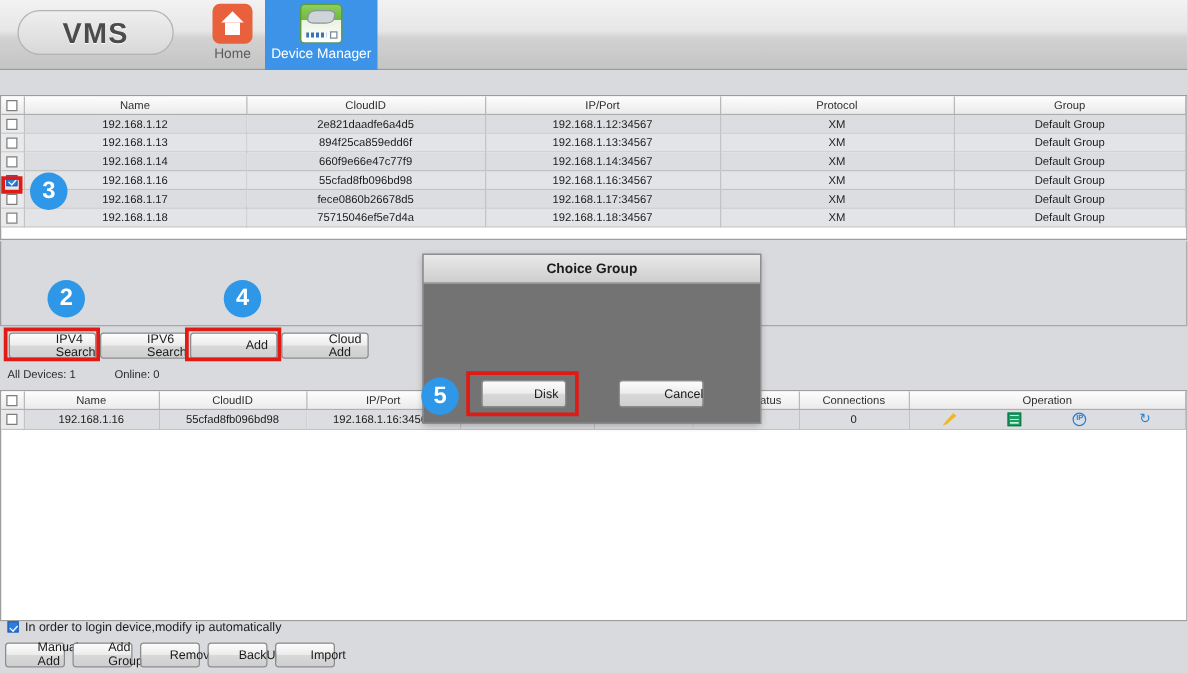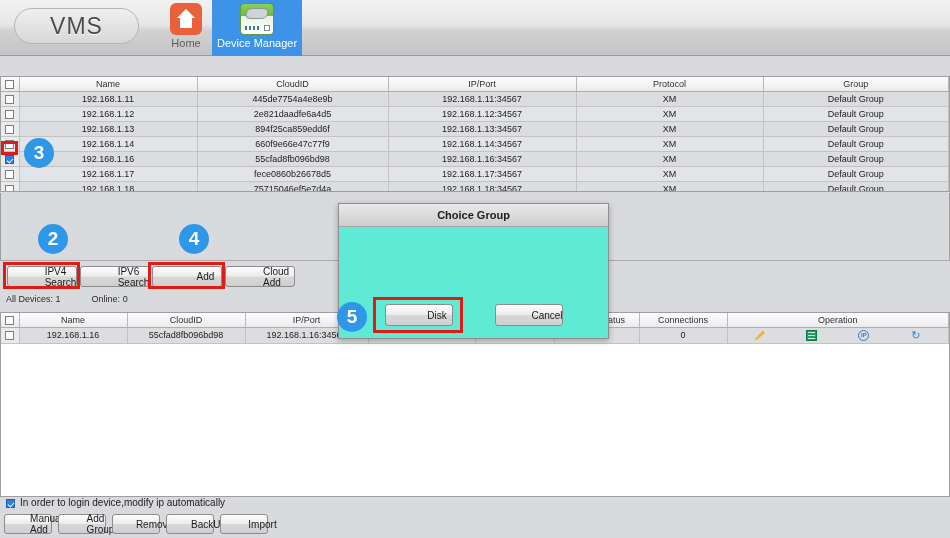"VMS" .logo { font-weight: normal -> bold }
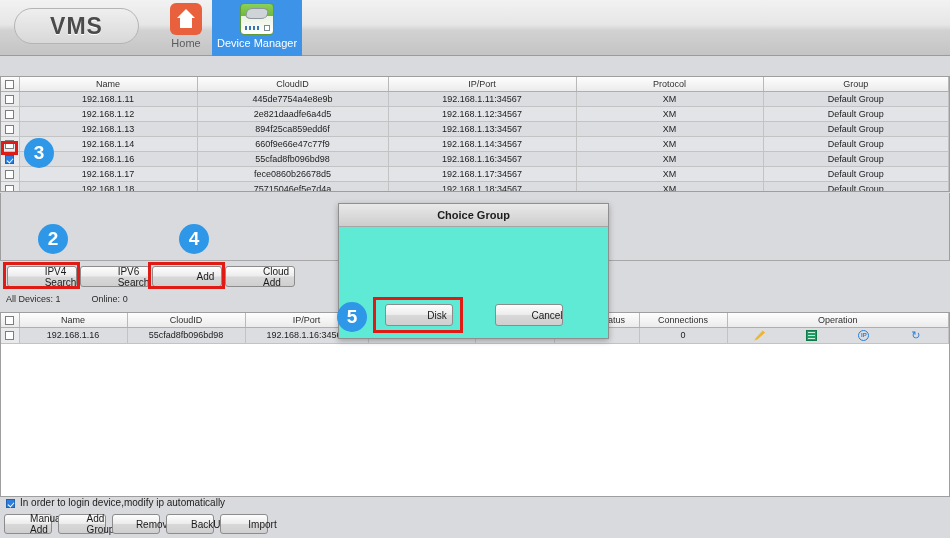"192.168.1.11" tr { html: <tr> <td><span></span></td> <td>192.168.1.11</td> <td>445de7754a4e8e9b</td> <td>192.168.1.11:34567</td> <td>XM</td> <td>Default Group</td> </tr> -> none }
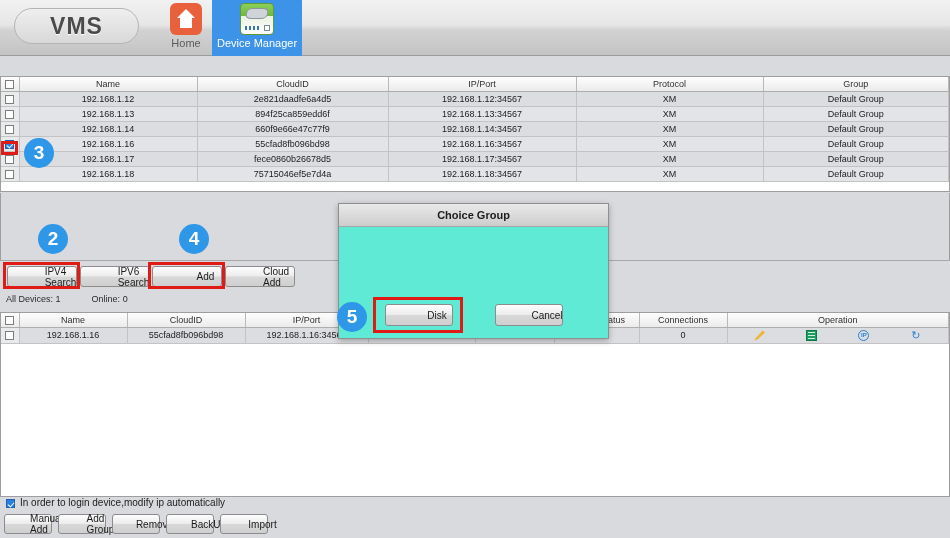"Choice Group" .dialog { background: #5eead4 -> #737373 }
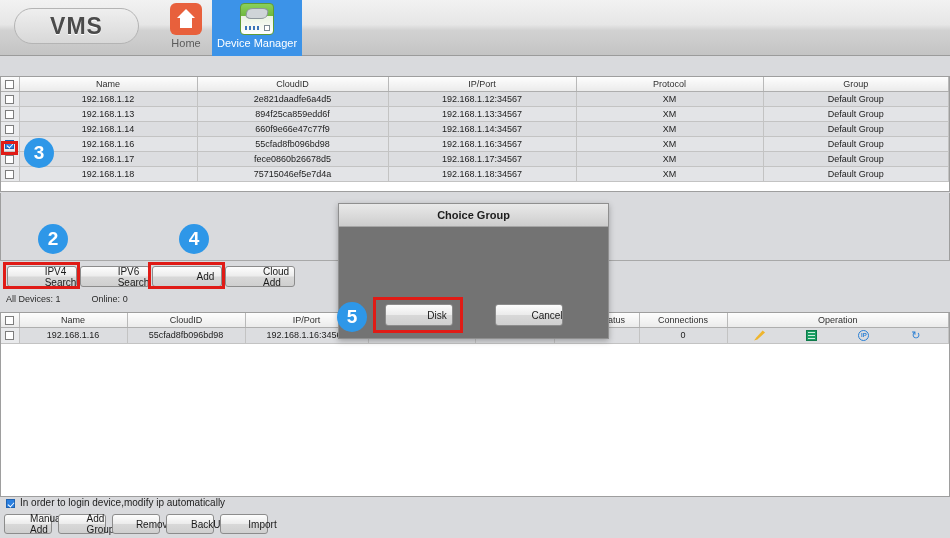"In order to login device,modify" .bottom-chk { align-items: flex-end -> flex-start }
